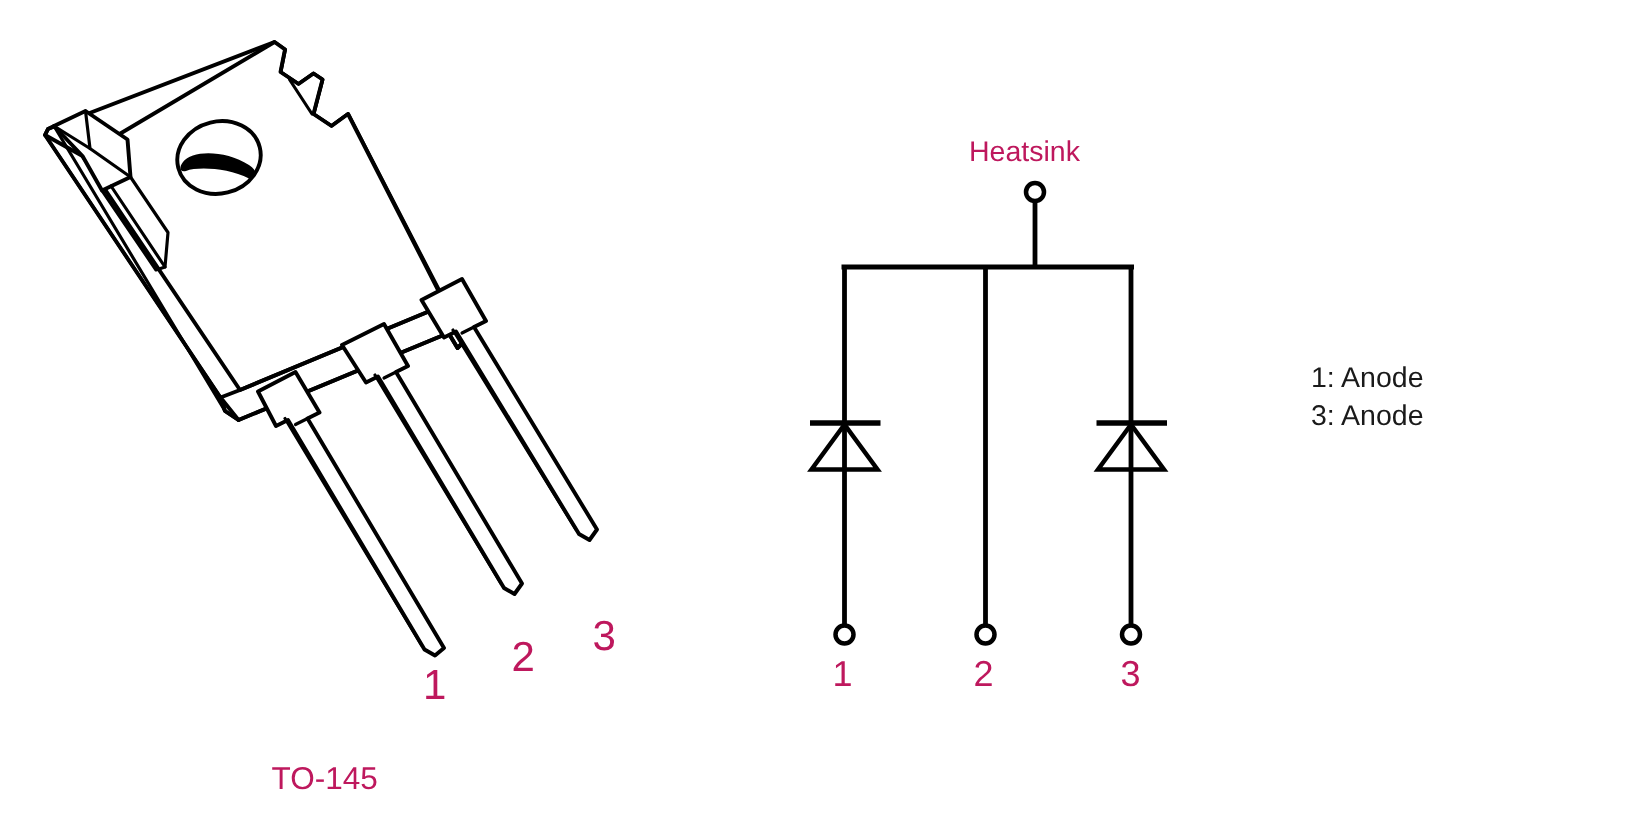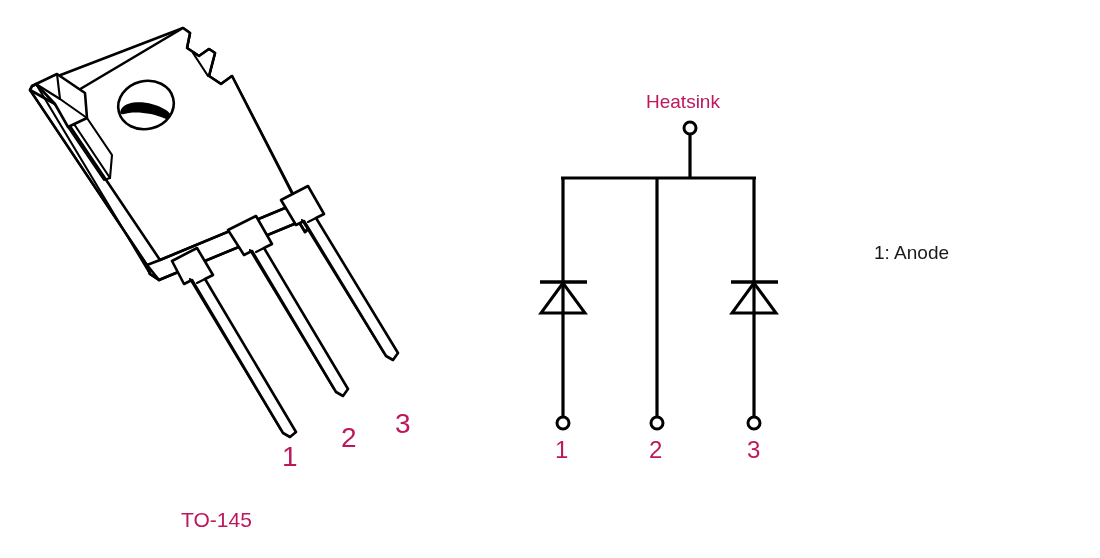"3: Anode" div { html: none -> <div>3: Anode</div> }
